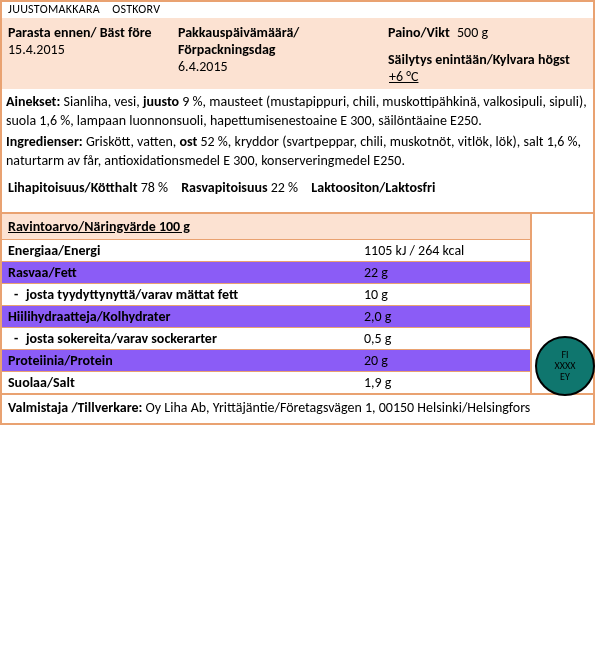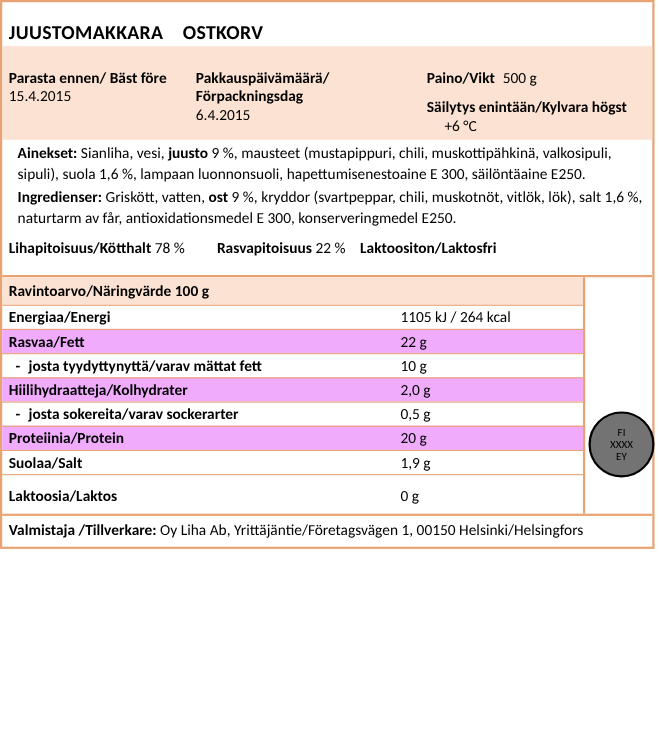"JUUSTOMAKKARA OSTKORV" .title { font-size: 18px -> 12px; font-weight: bold -> normal; padding: 16px 6px 2px 6px -> 0 6px 2px 6px }
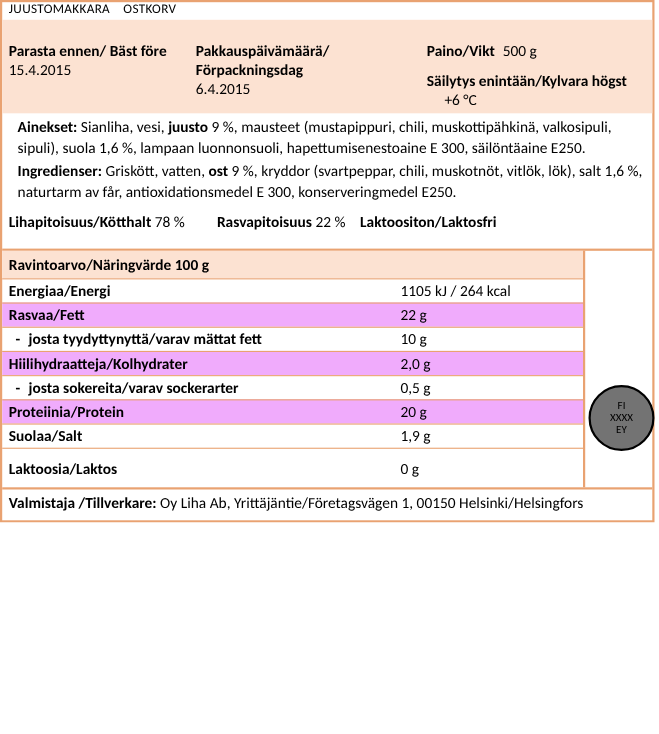"Parasta ennen/ Bäst före" .header-row { padding: 20px 6px 4px 6px -> 6px 6px 4px 6px }
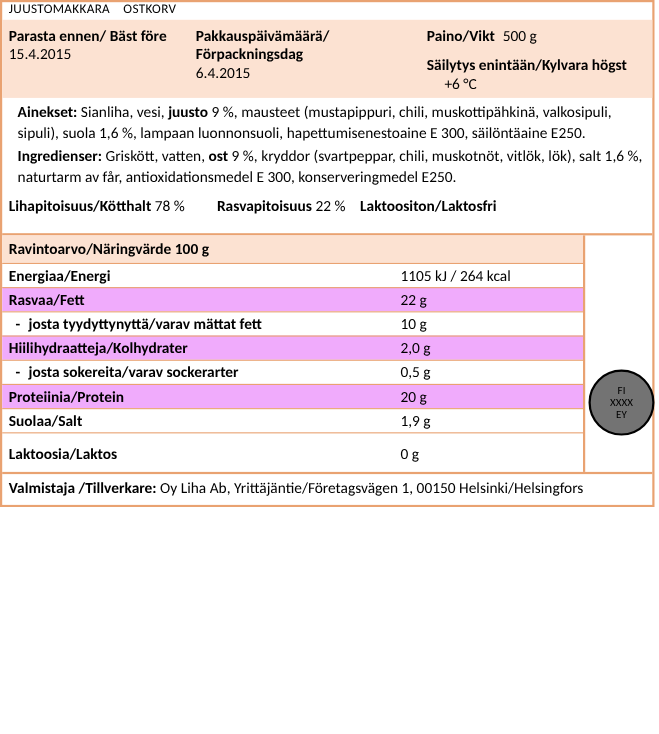"+6 °C" span { margin-left: 16px -> 1px; text-decoration: none -> underline }
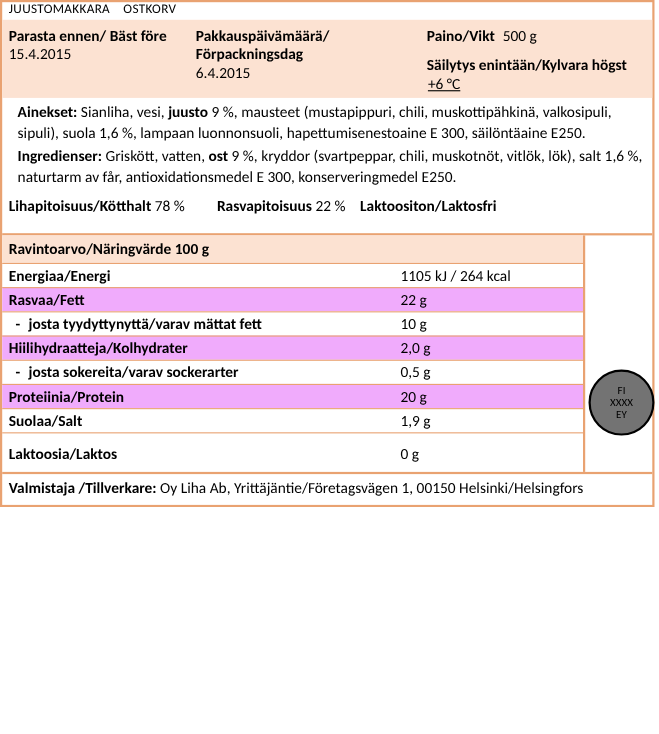"Ainekset: Sianliha, vesi, juusto 9" .ingredients { padding: 4px 6px 4px 14px -> 4px 6px 4px 4px }
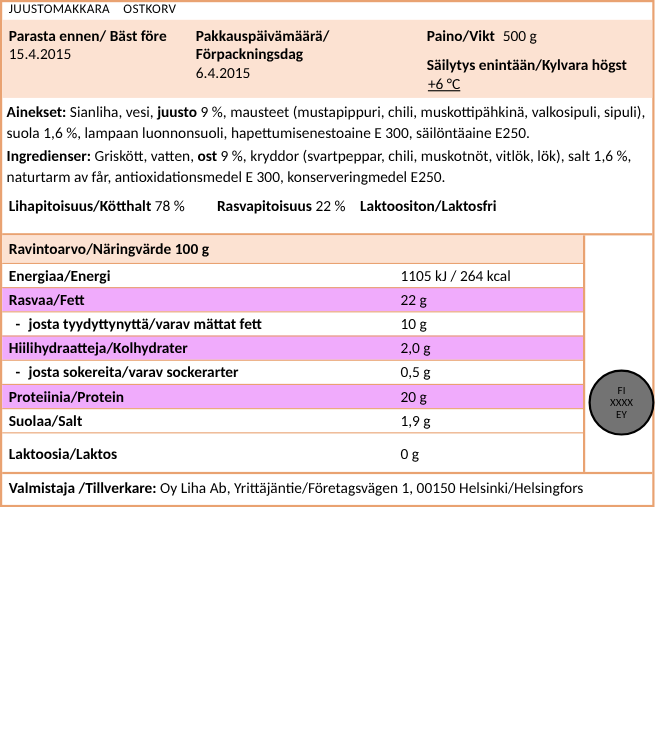"9 %, kryddor (svartpeppar, chili," span { text: 9 -> 52 }
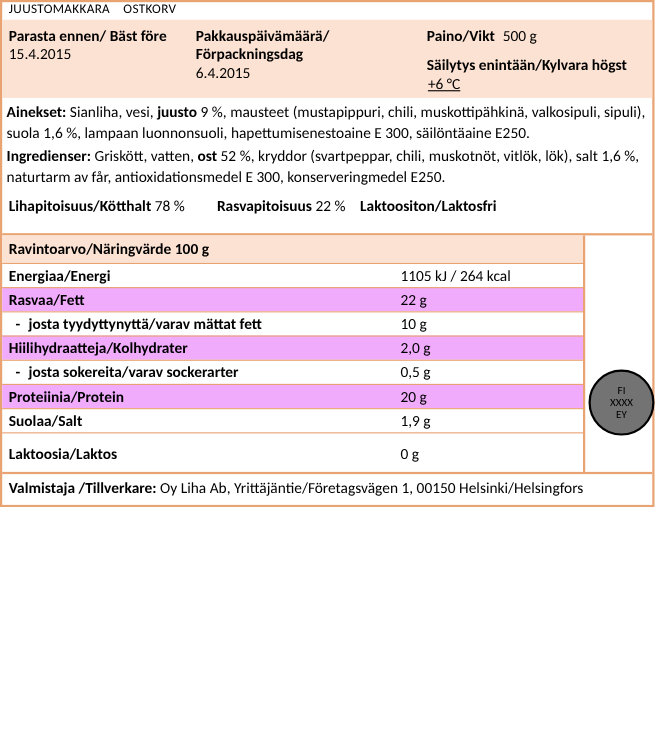"78 %" span { margin-right: 26px -> 10px }
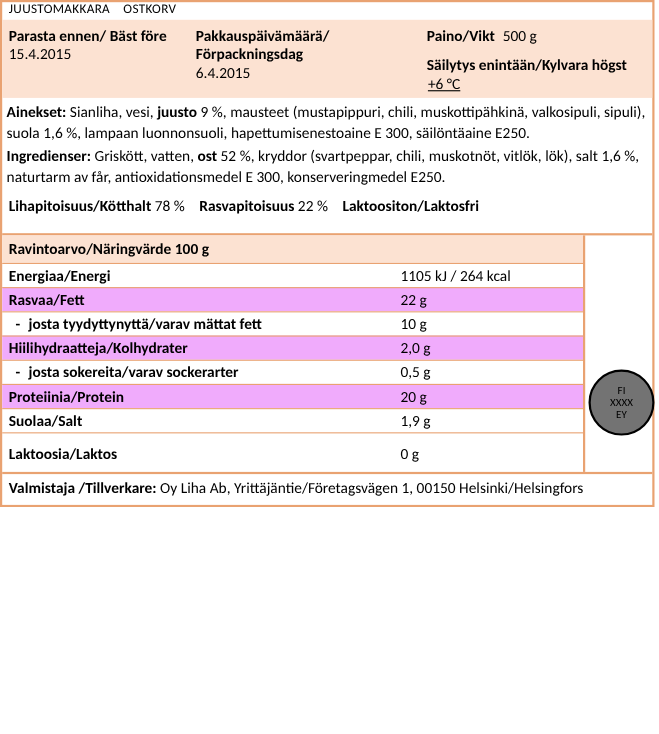"Ravintoarvo/Näringvärde 100 g" .nutri-header { text-decoration: none -> underline }
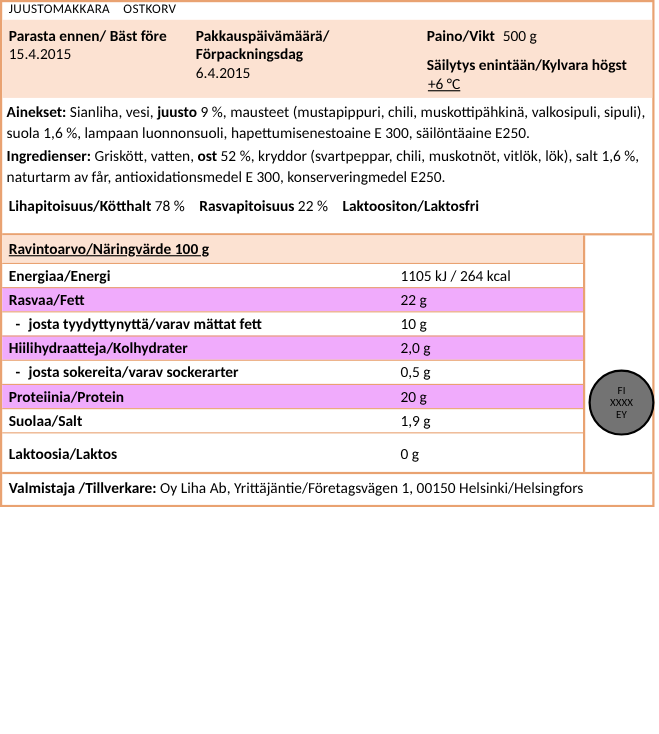"Rasvaa/Fett" .nutri-row.alt { background: #f0abfc -> #8b5cf6 }
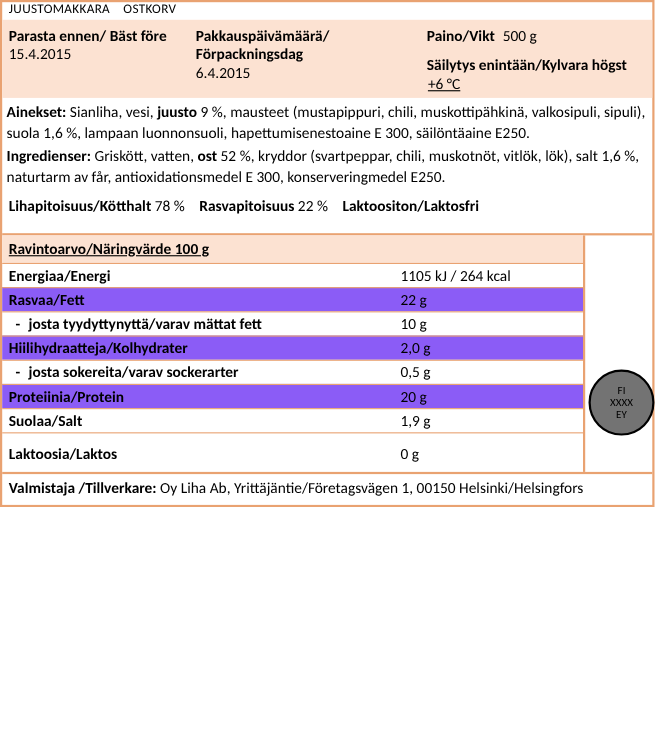"FI" .stamp { background: #737373 -> #0f766e }
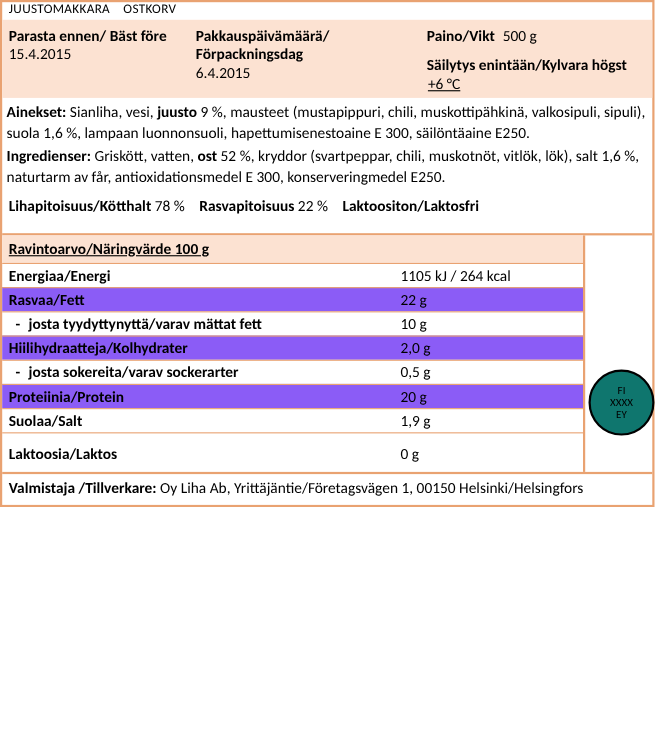"Laktoosia/Laktos" div.lactose-row { html: <div> <div>Laktoosia/Laktos</div> <div>0 g</div> </div> -> none }
